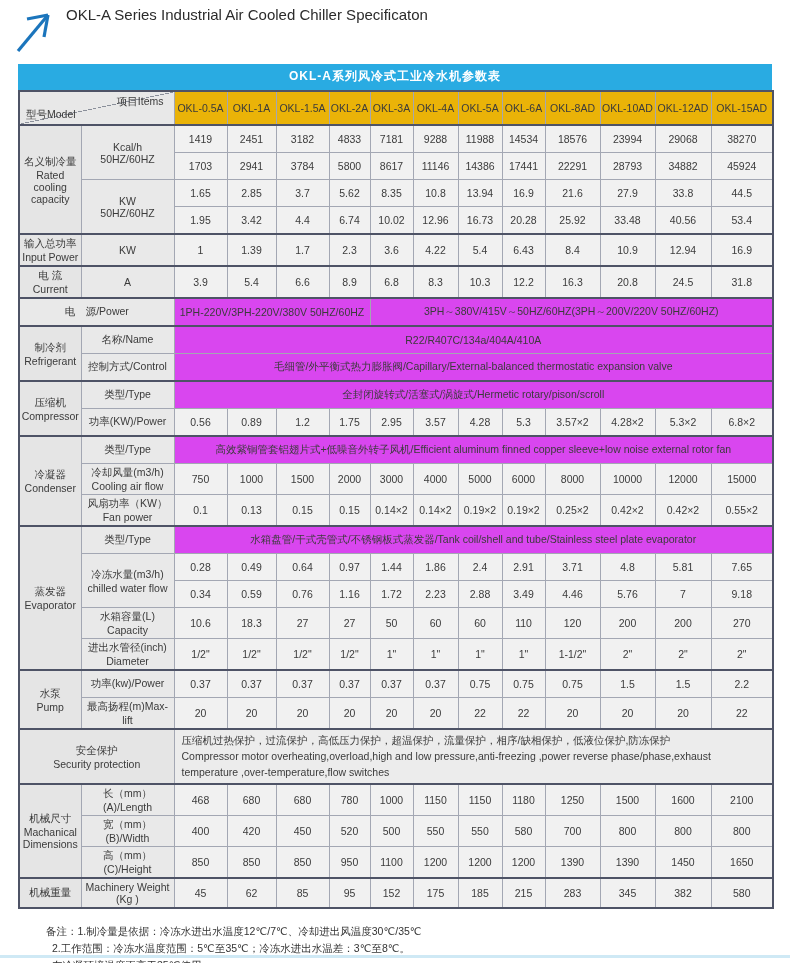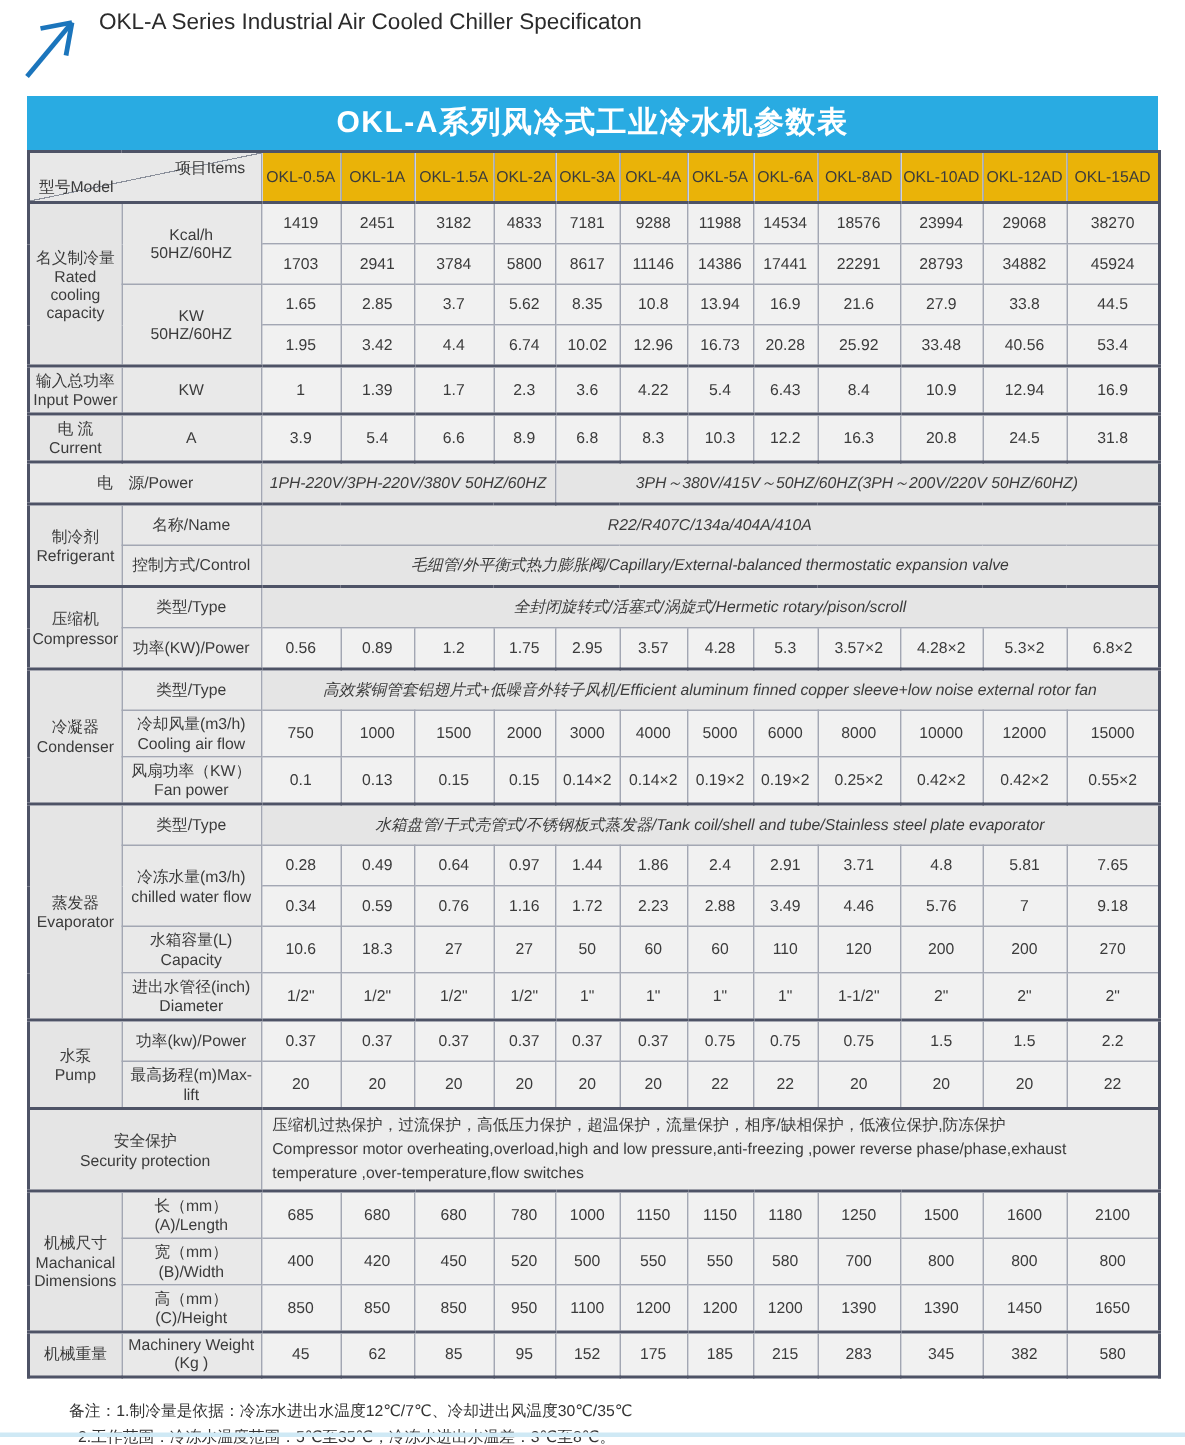"OKL-A系列风冷式工业冷水机参数表" .caption { font-size: 20px -> 12px }
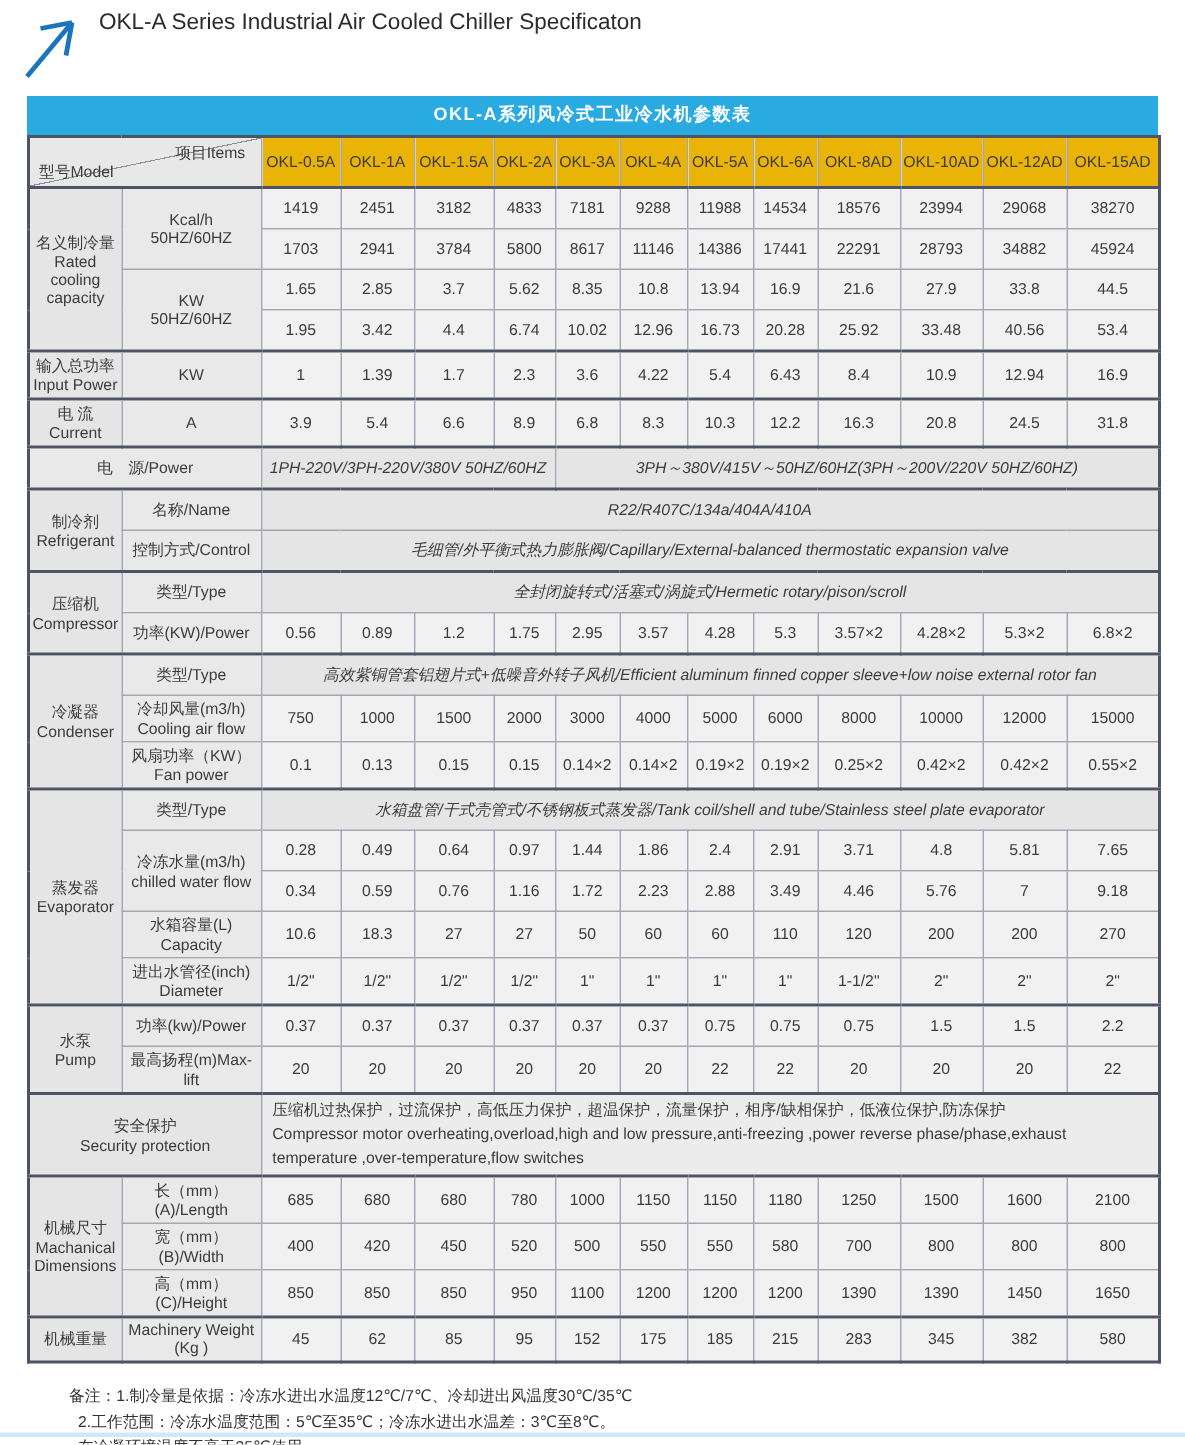"1PH-220V/3PH-220V/380V 50HZ/60HZ" td.span { background: #e5e5e5 -> #d946ef; font-style: italic -> none }
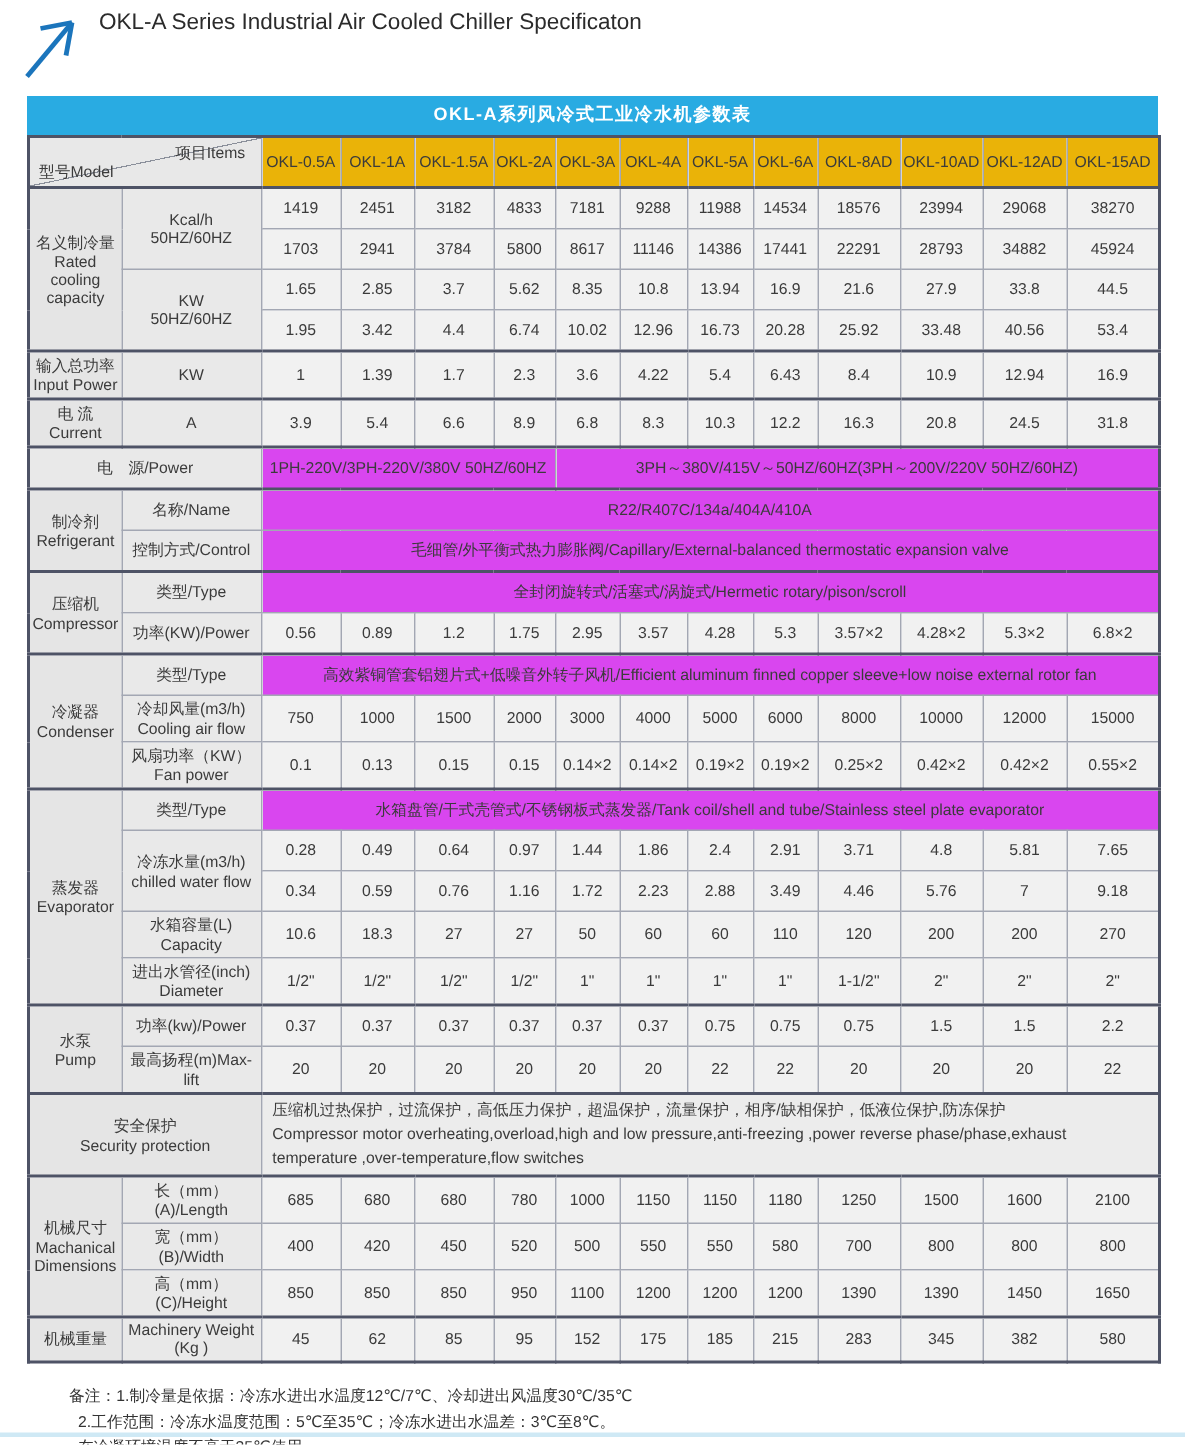"685" td.data { text: 685 -> 468 }
